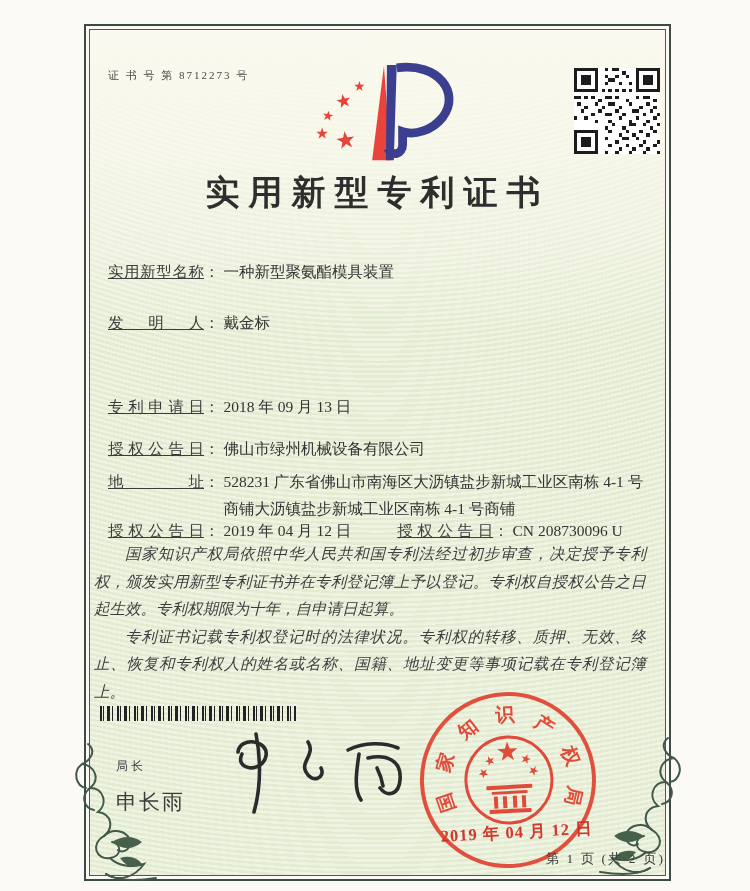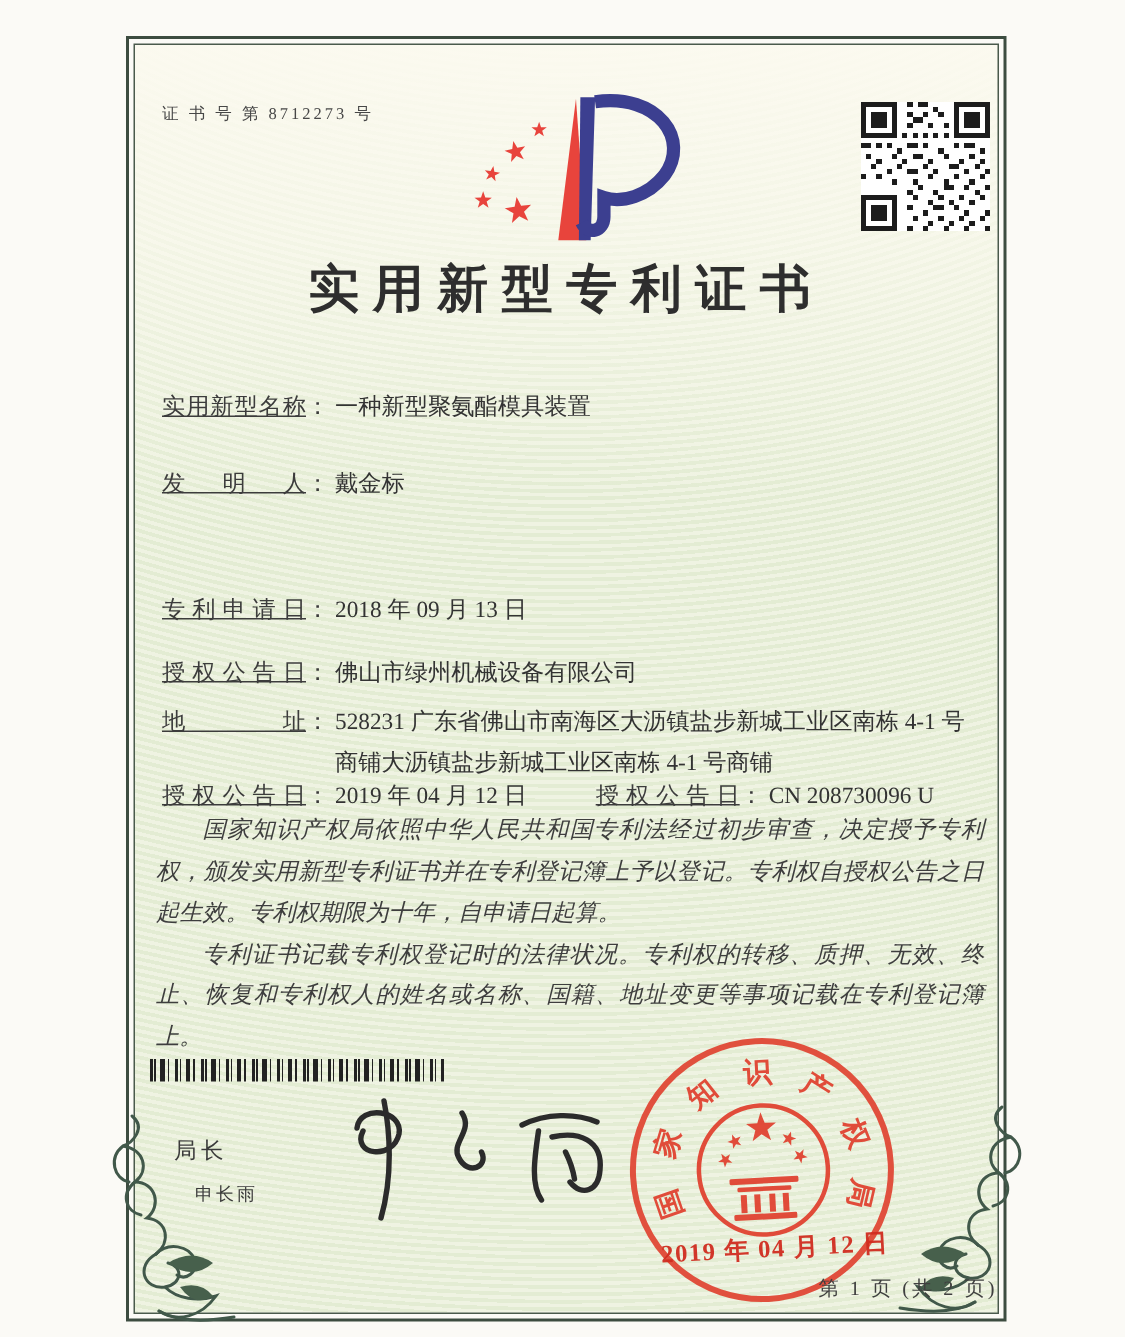"国家知识产权局依照中华人民共和国专利法经过初步审查，决定授予专利权，颁发实用新型" .paras { left: 14px -> 4px }
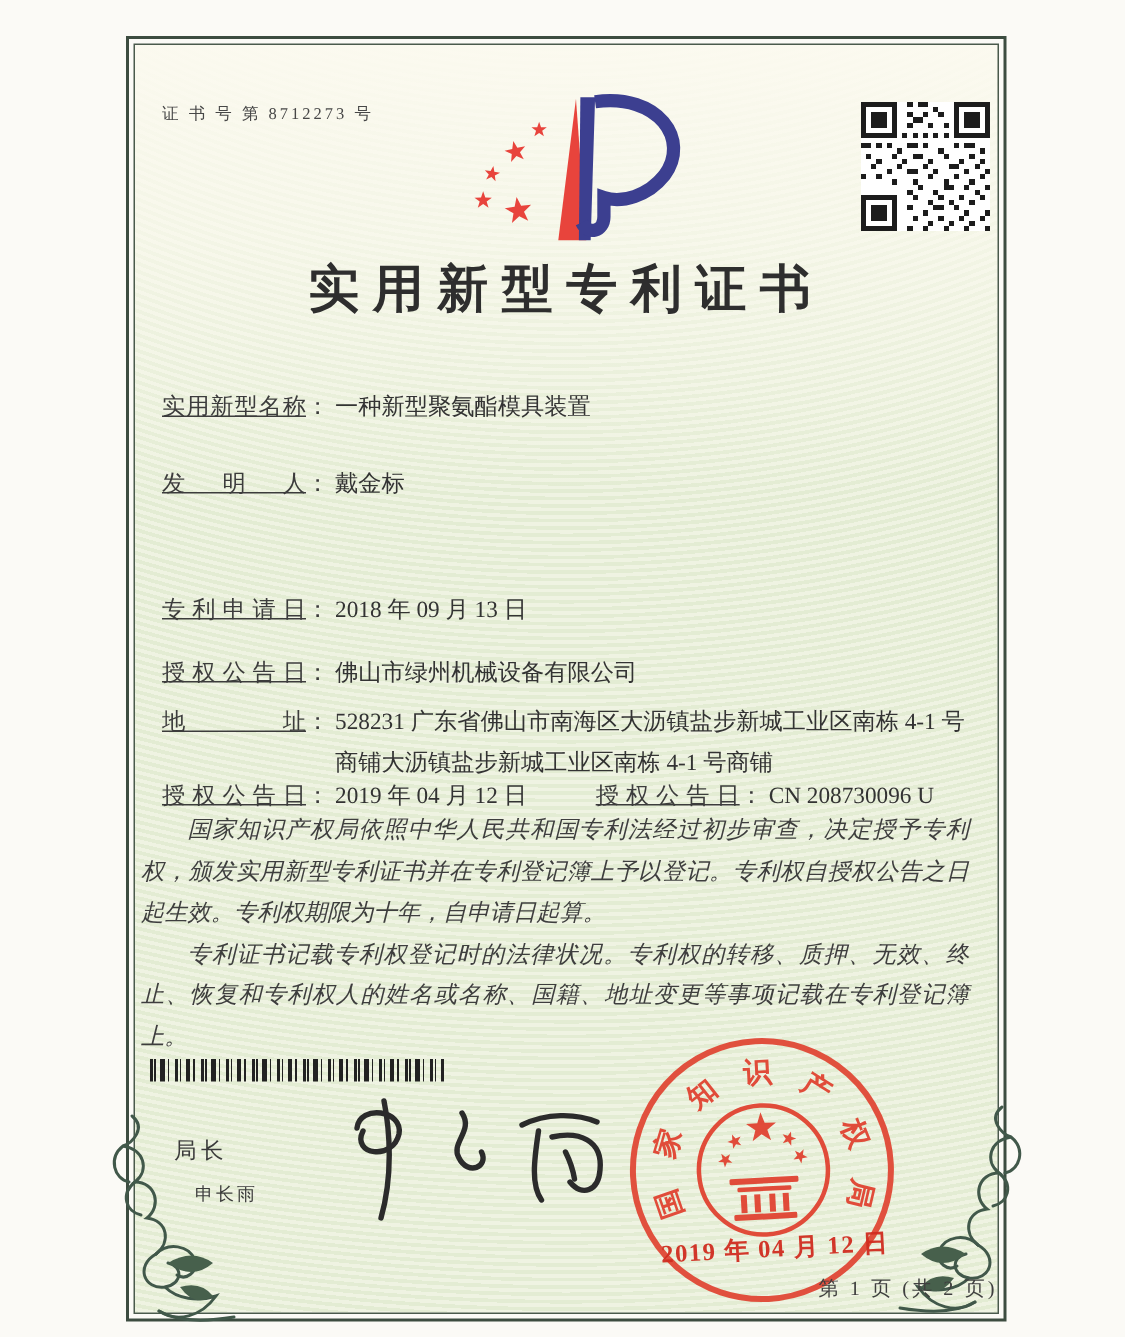"局长" .signer-role { font-size: 15px -> 12px }
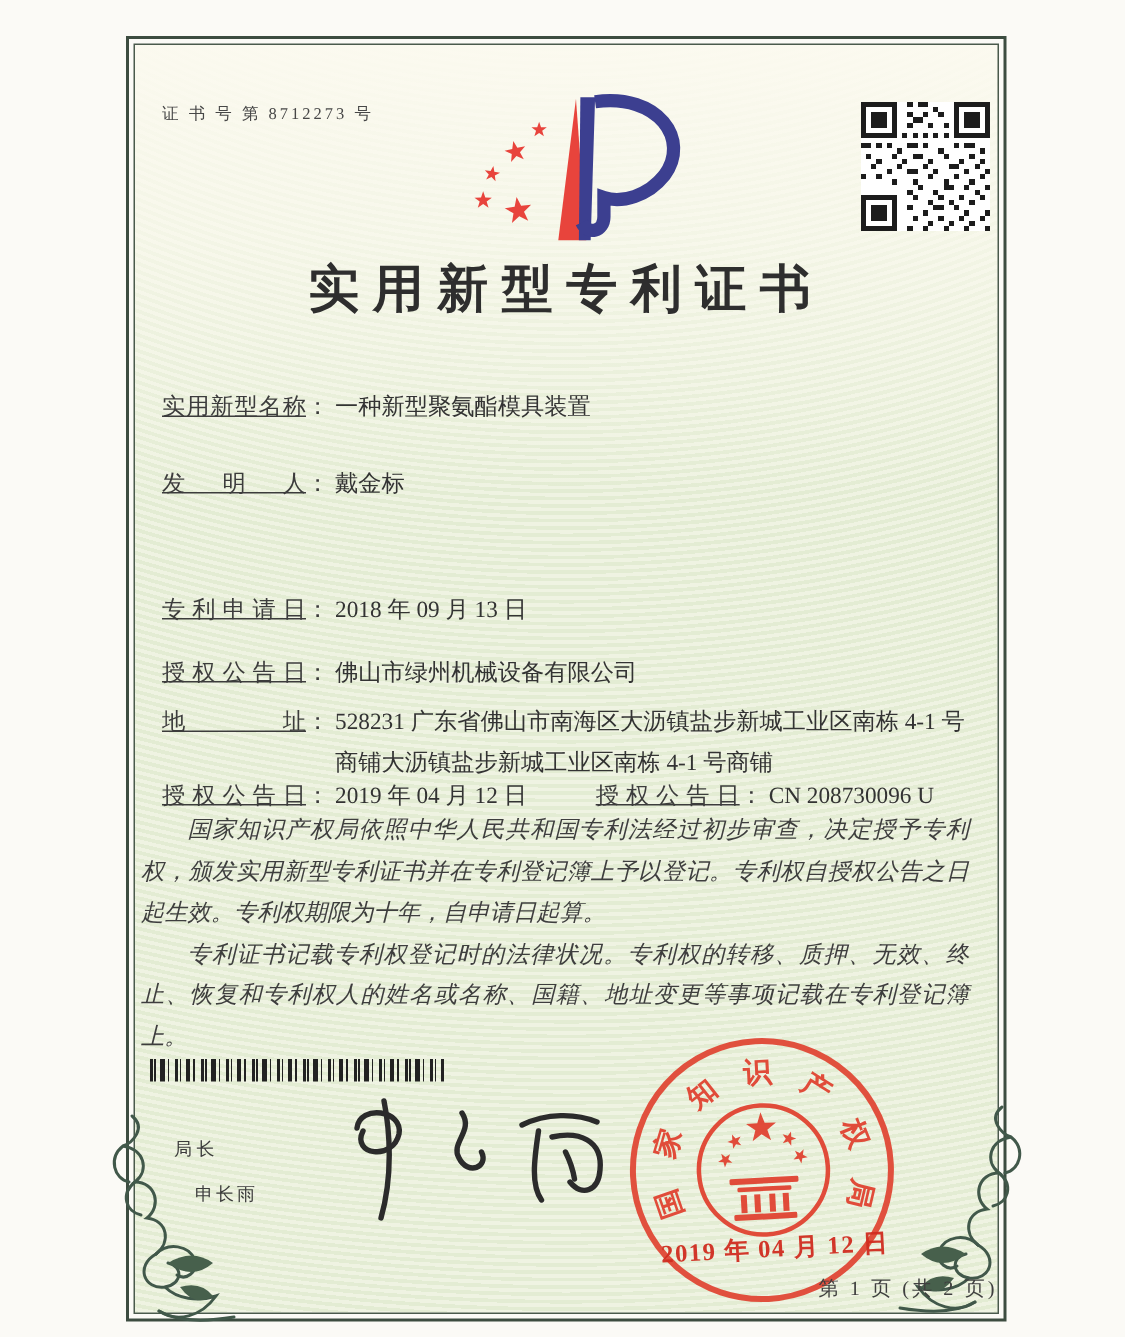"申长雨" .signer-name { font-size: 12px -> 21px; left: 40px -> 26px }
